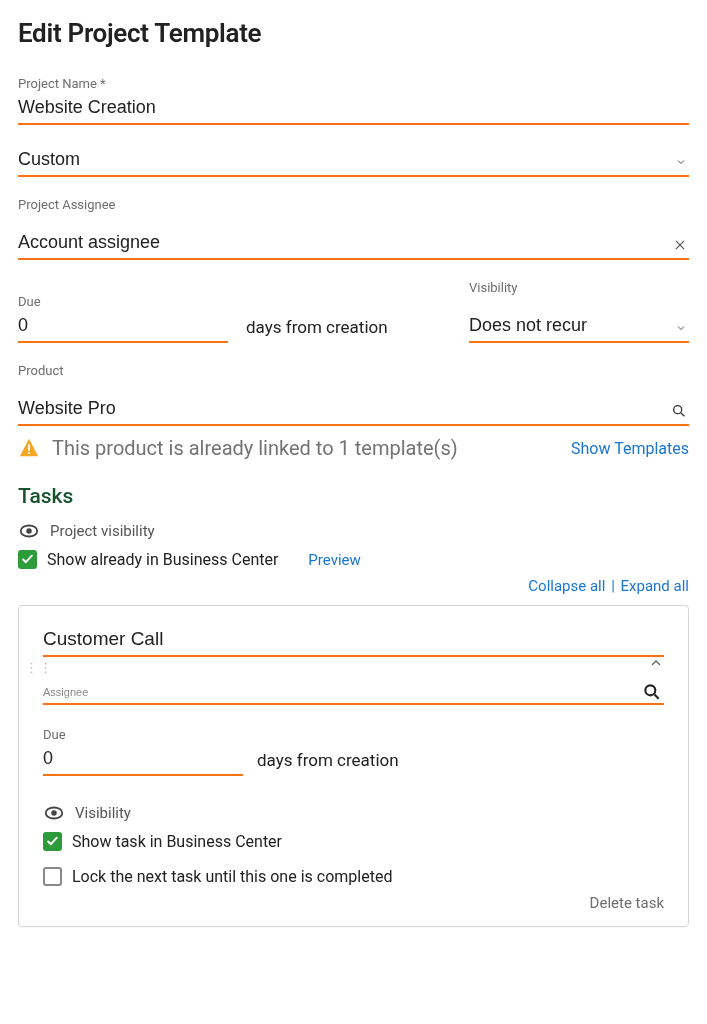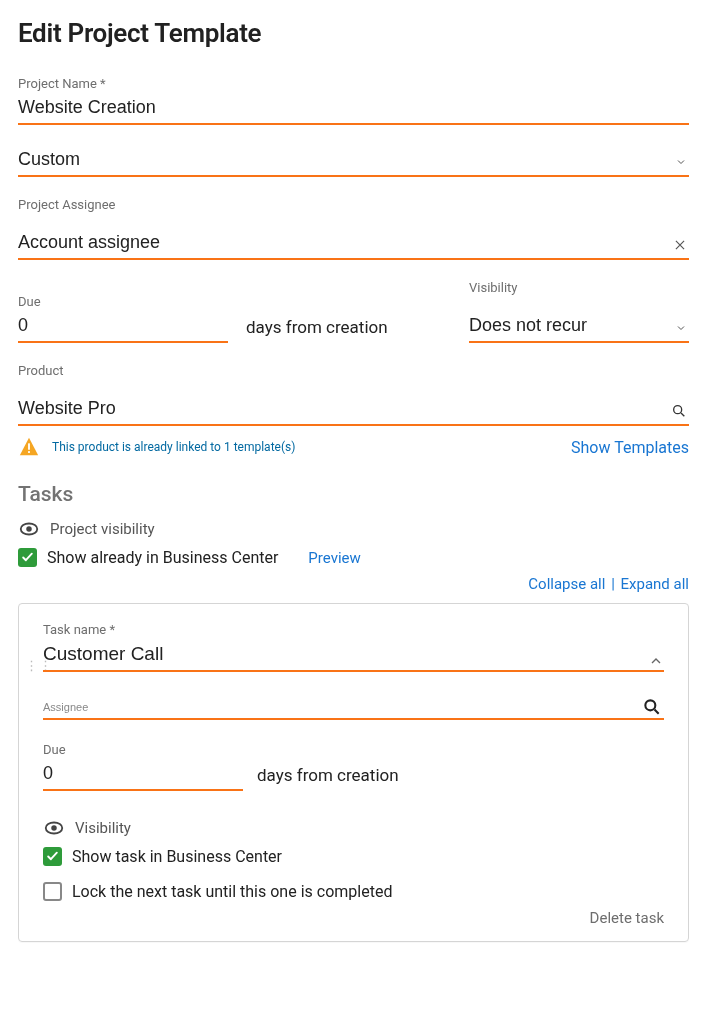"This product is already linked" .alert-text { color: #0369a1 -> #737373; font-size: 12px -> 20px }
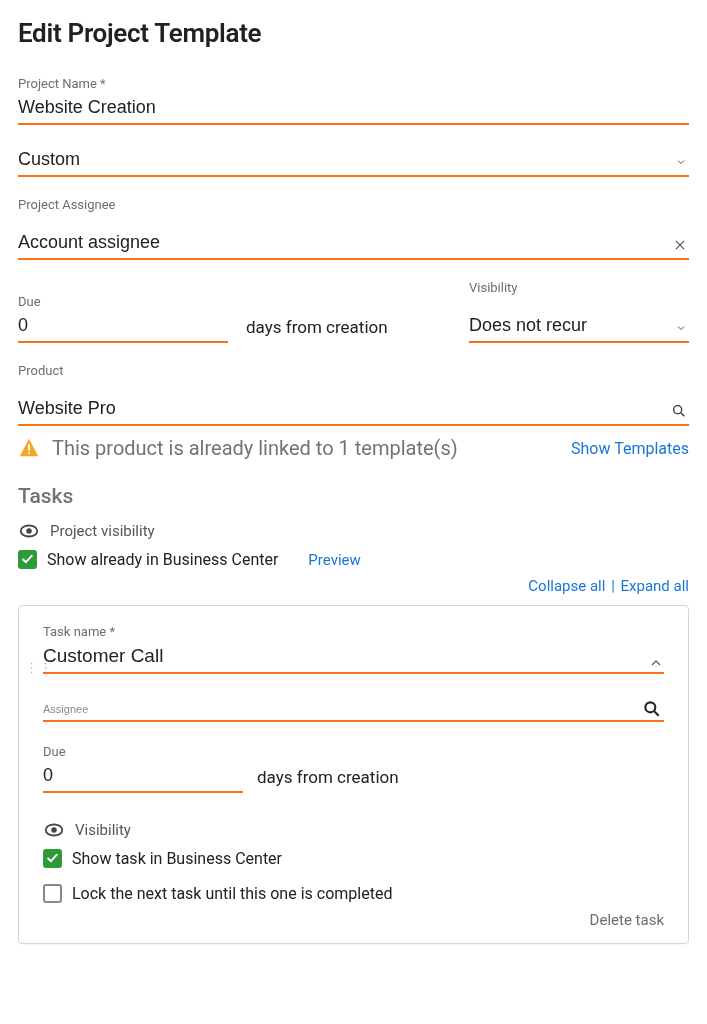"Tasks" h2.section-heading { color: #737373 -> #14532d }
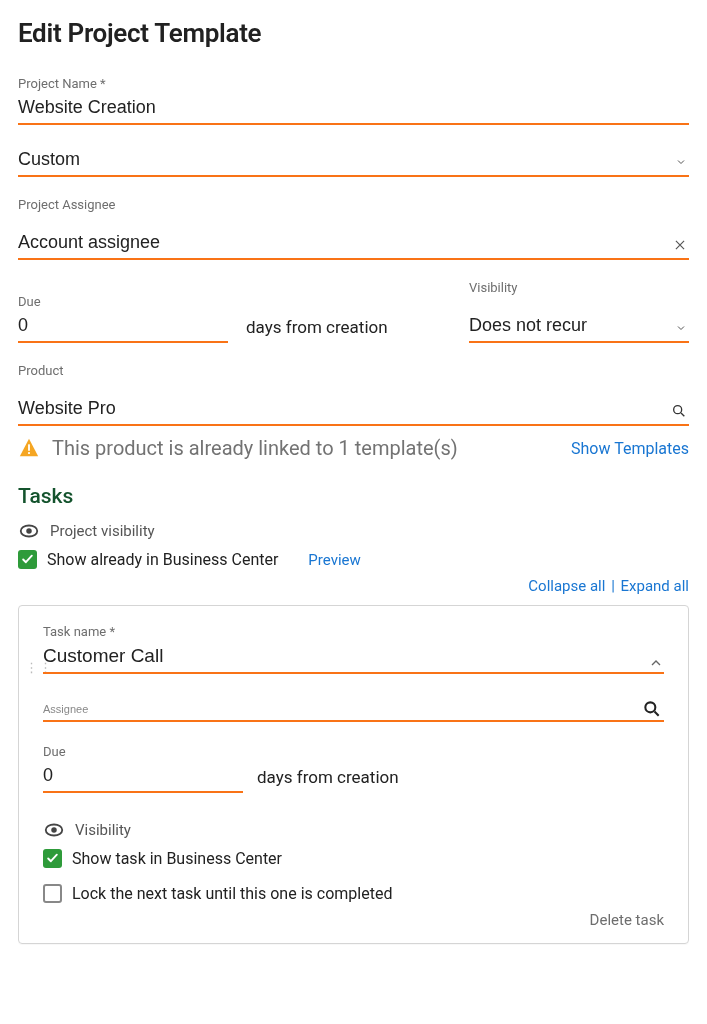"Task name *" label.field-label { html: <label>Task name *</label> -> none }
